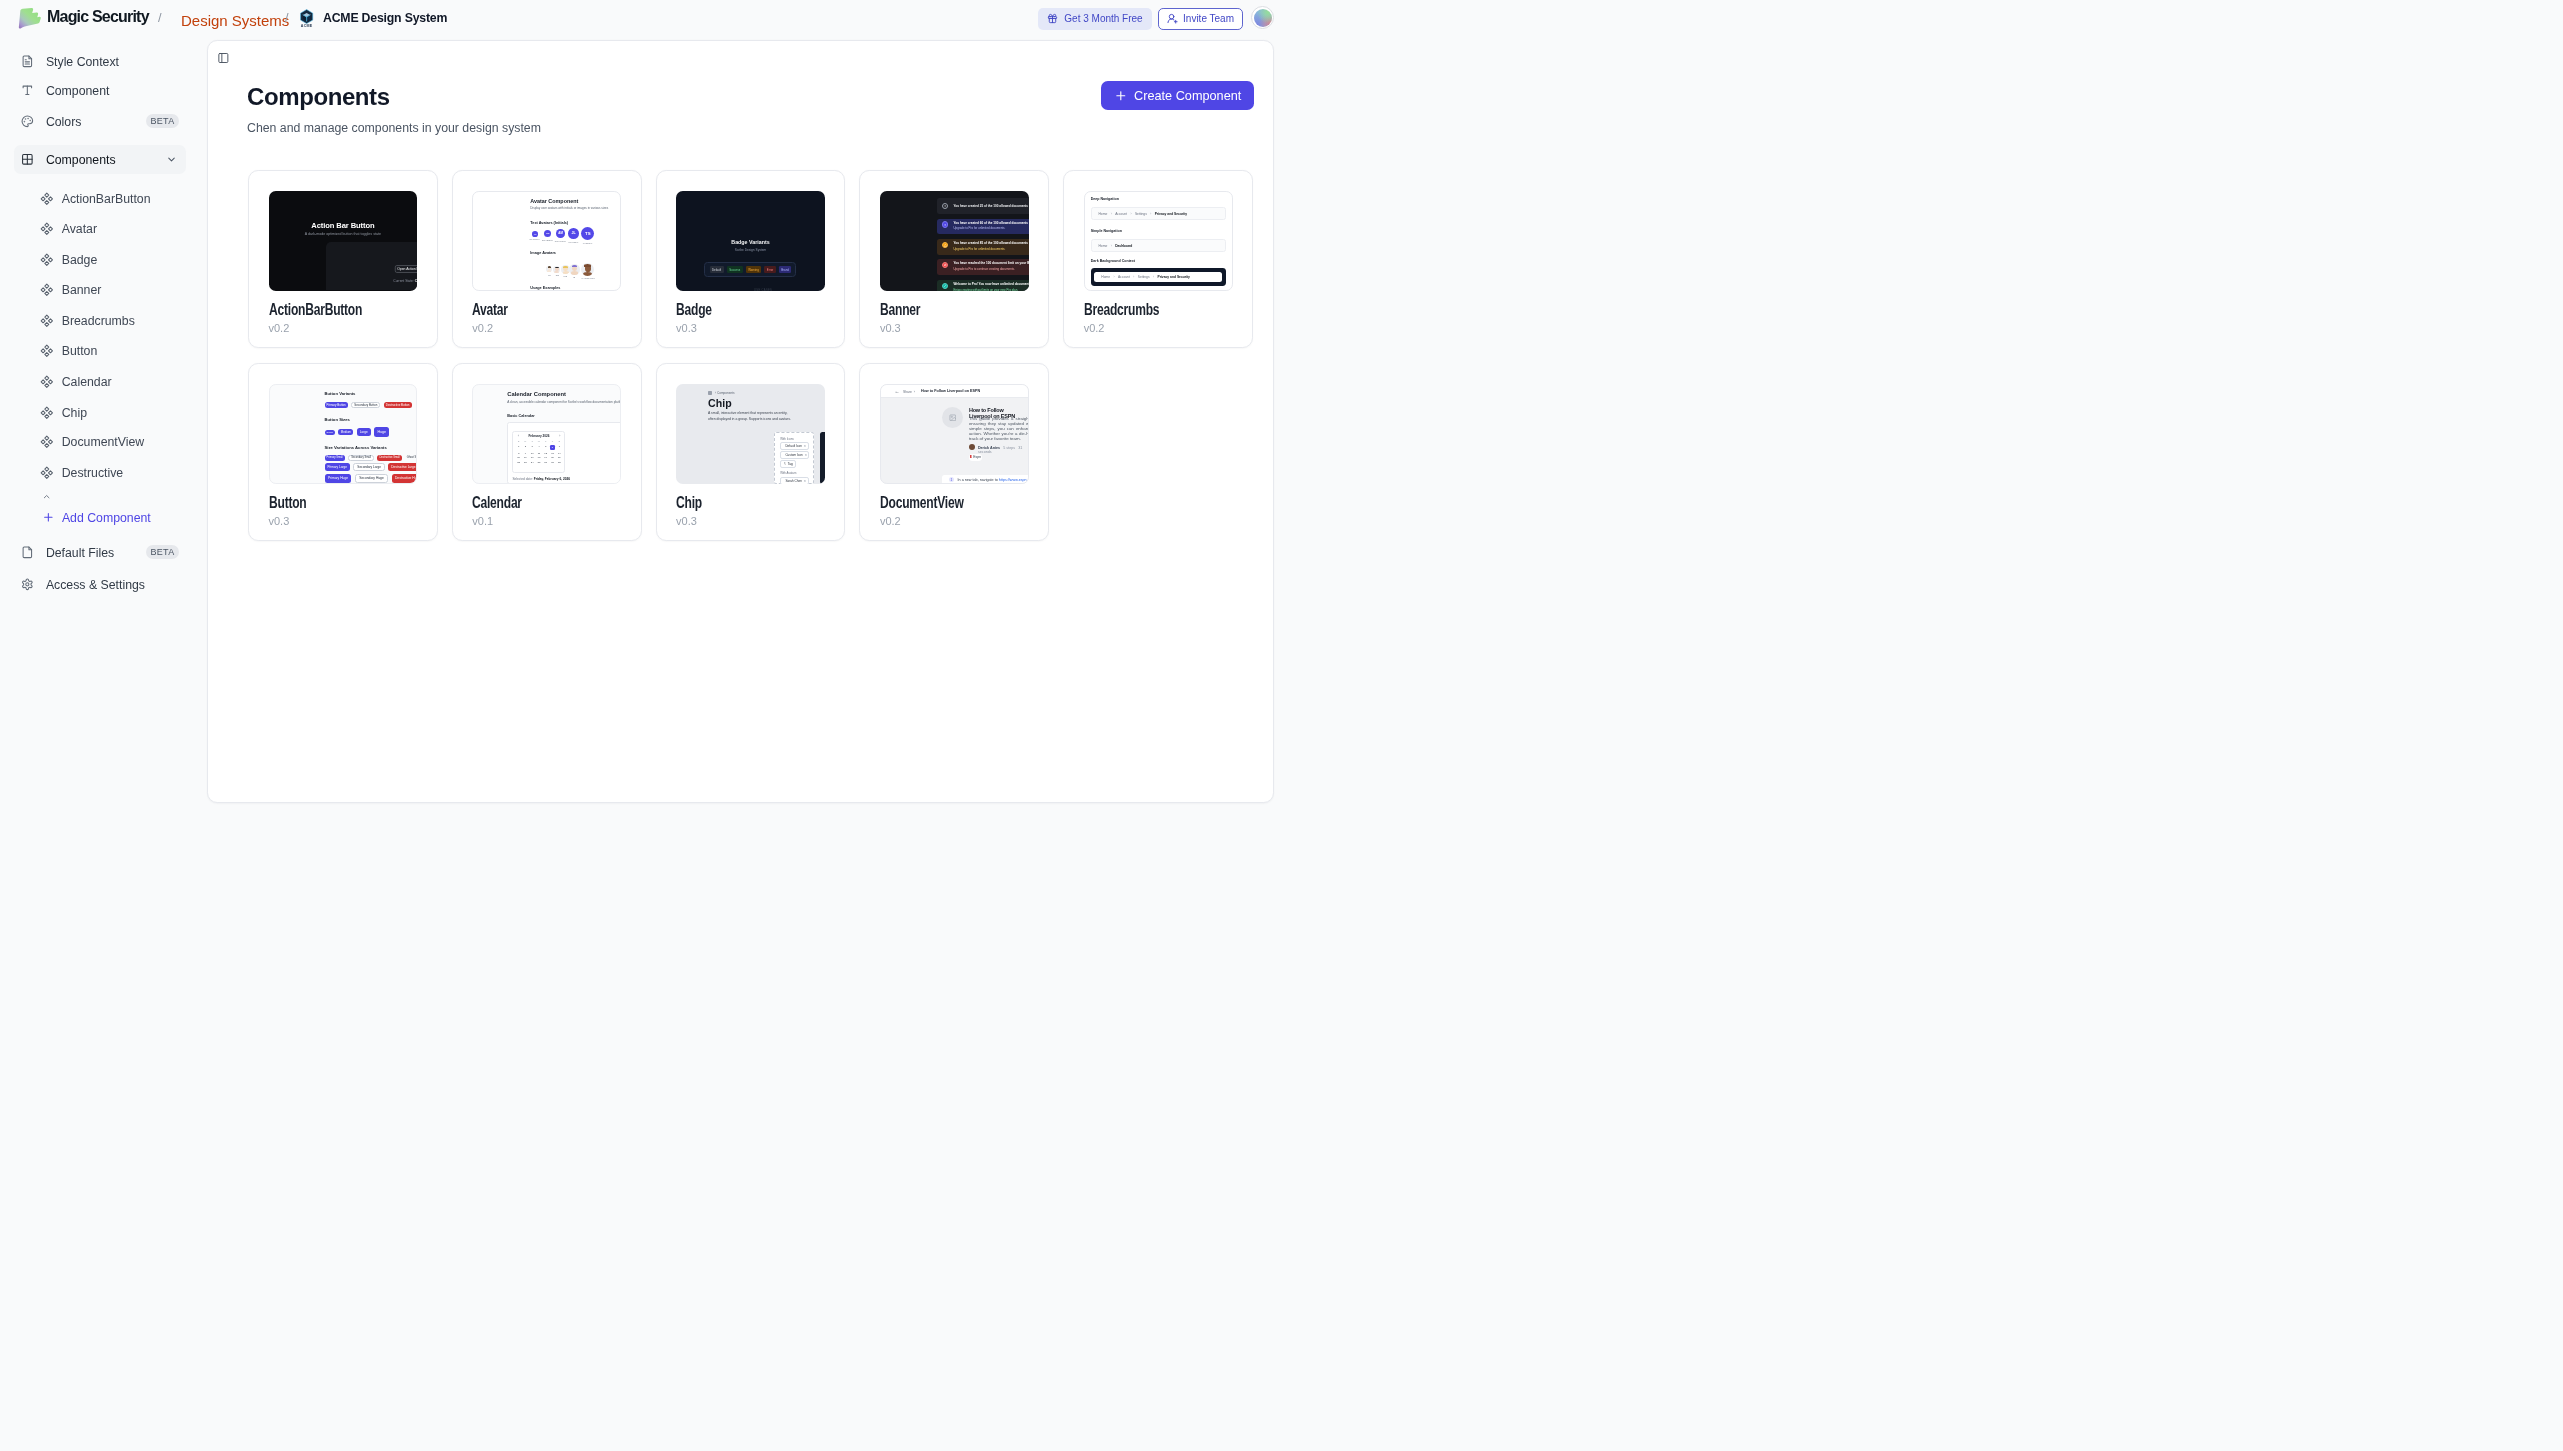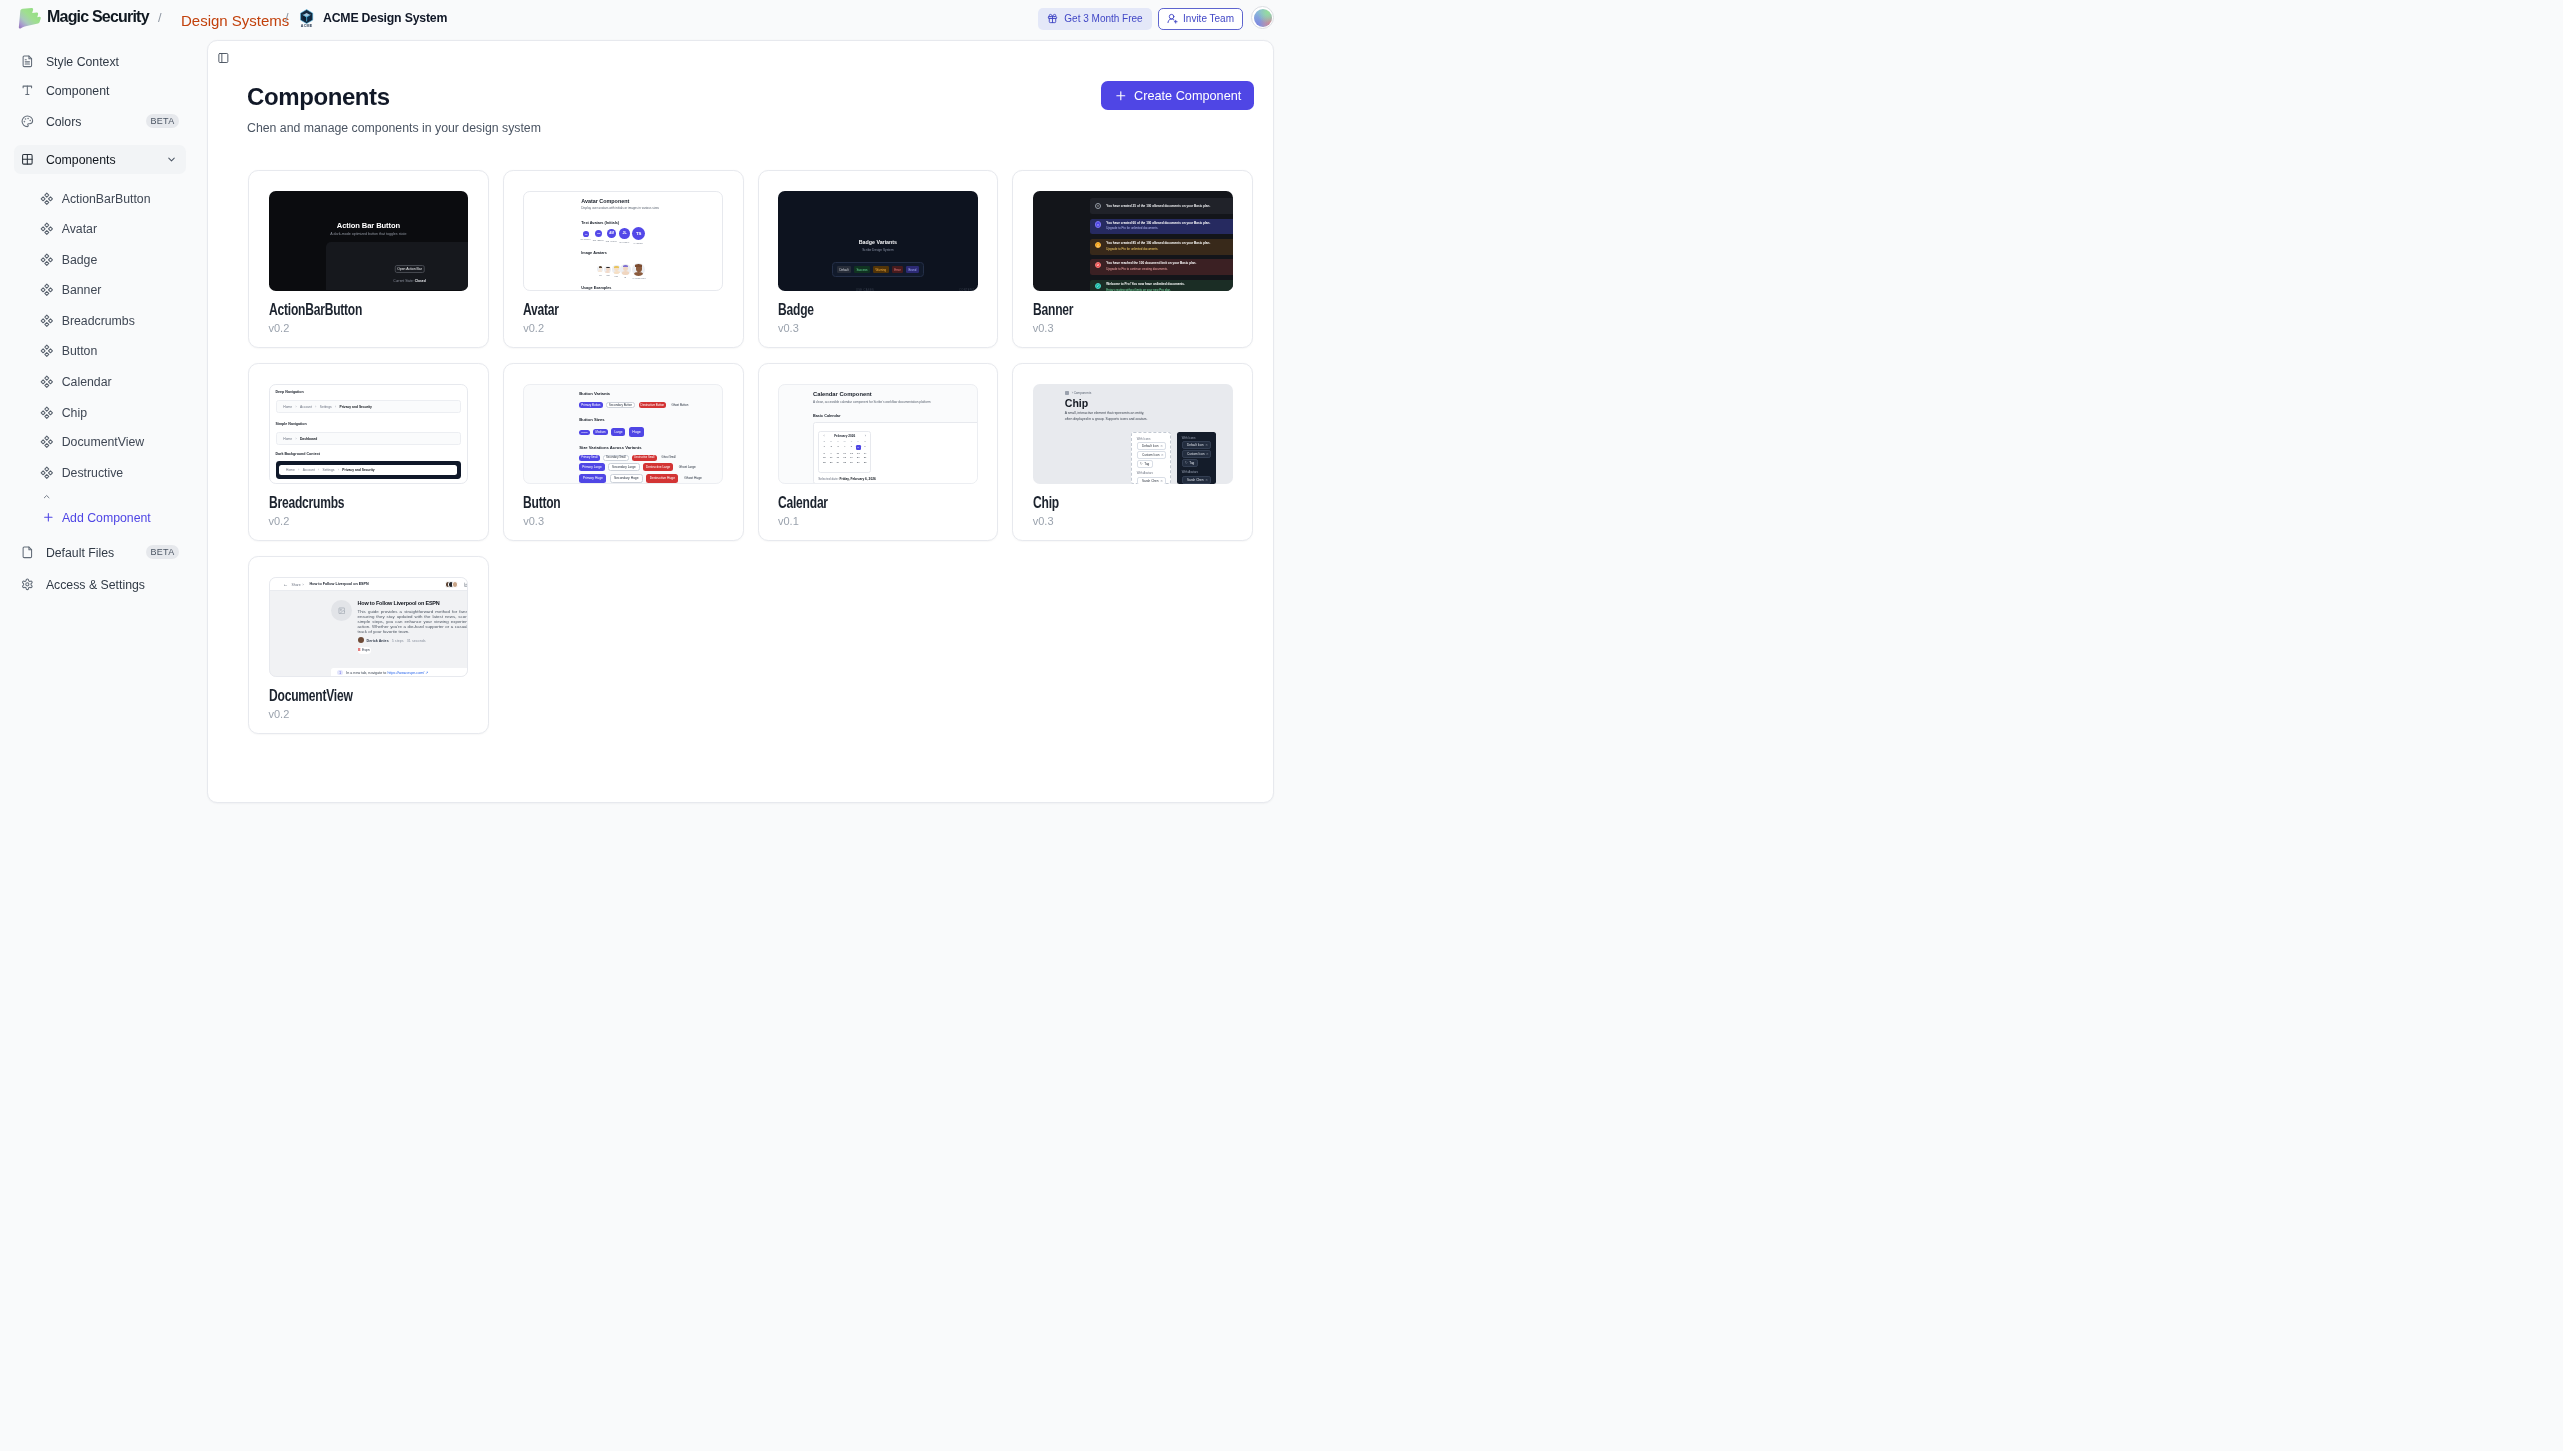"Action Bar Button" .grid { grid-template-columns: repeat(4,1fr) -> repeat(5,1fr) }
